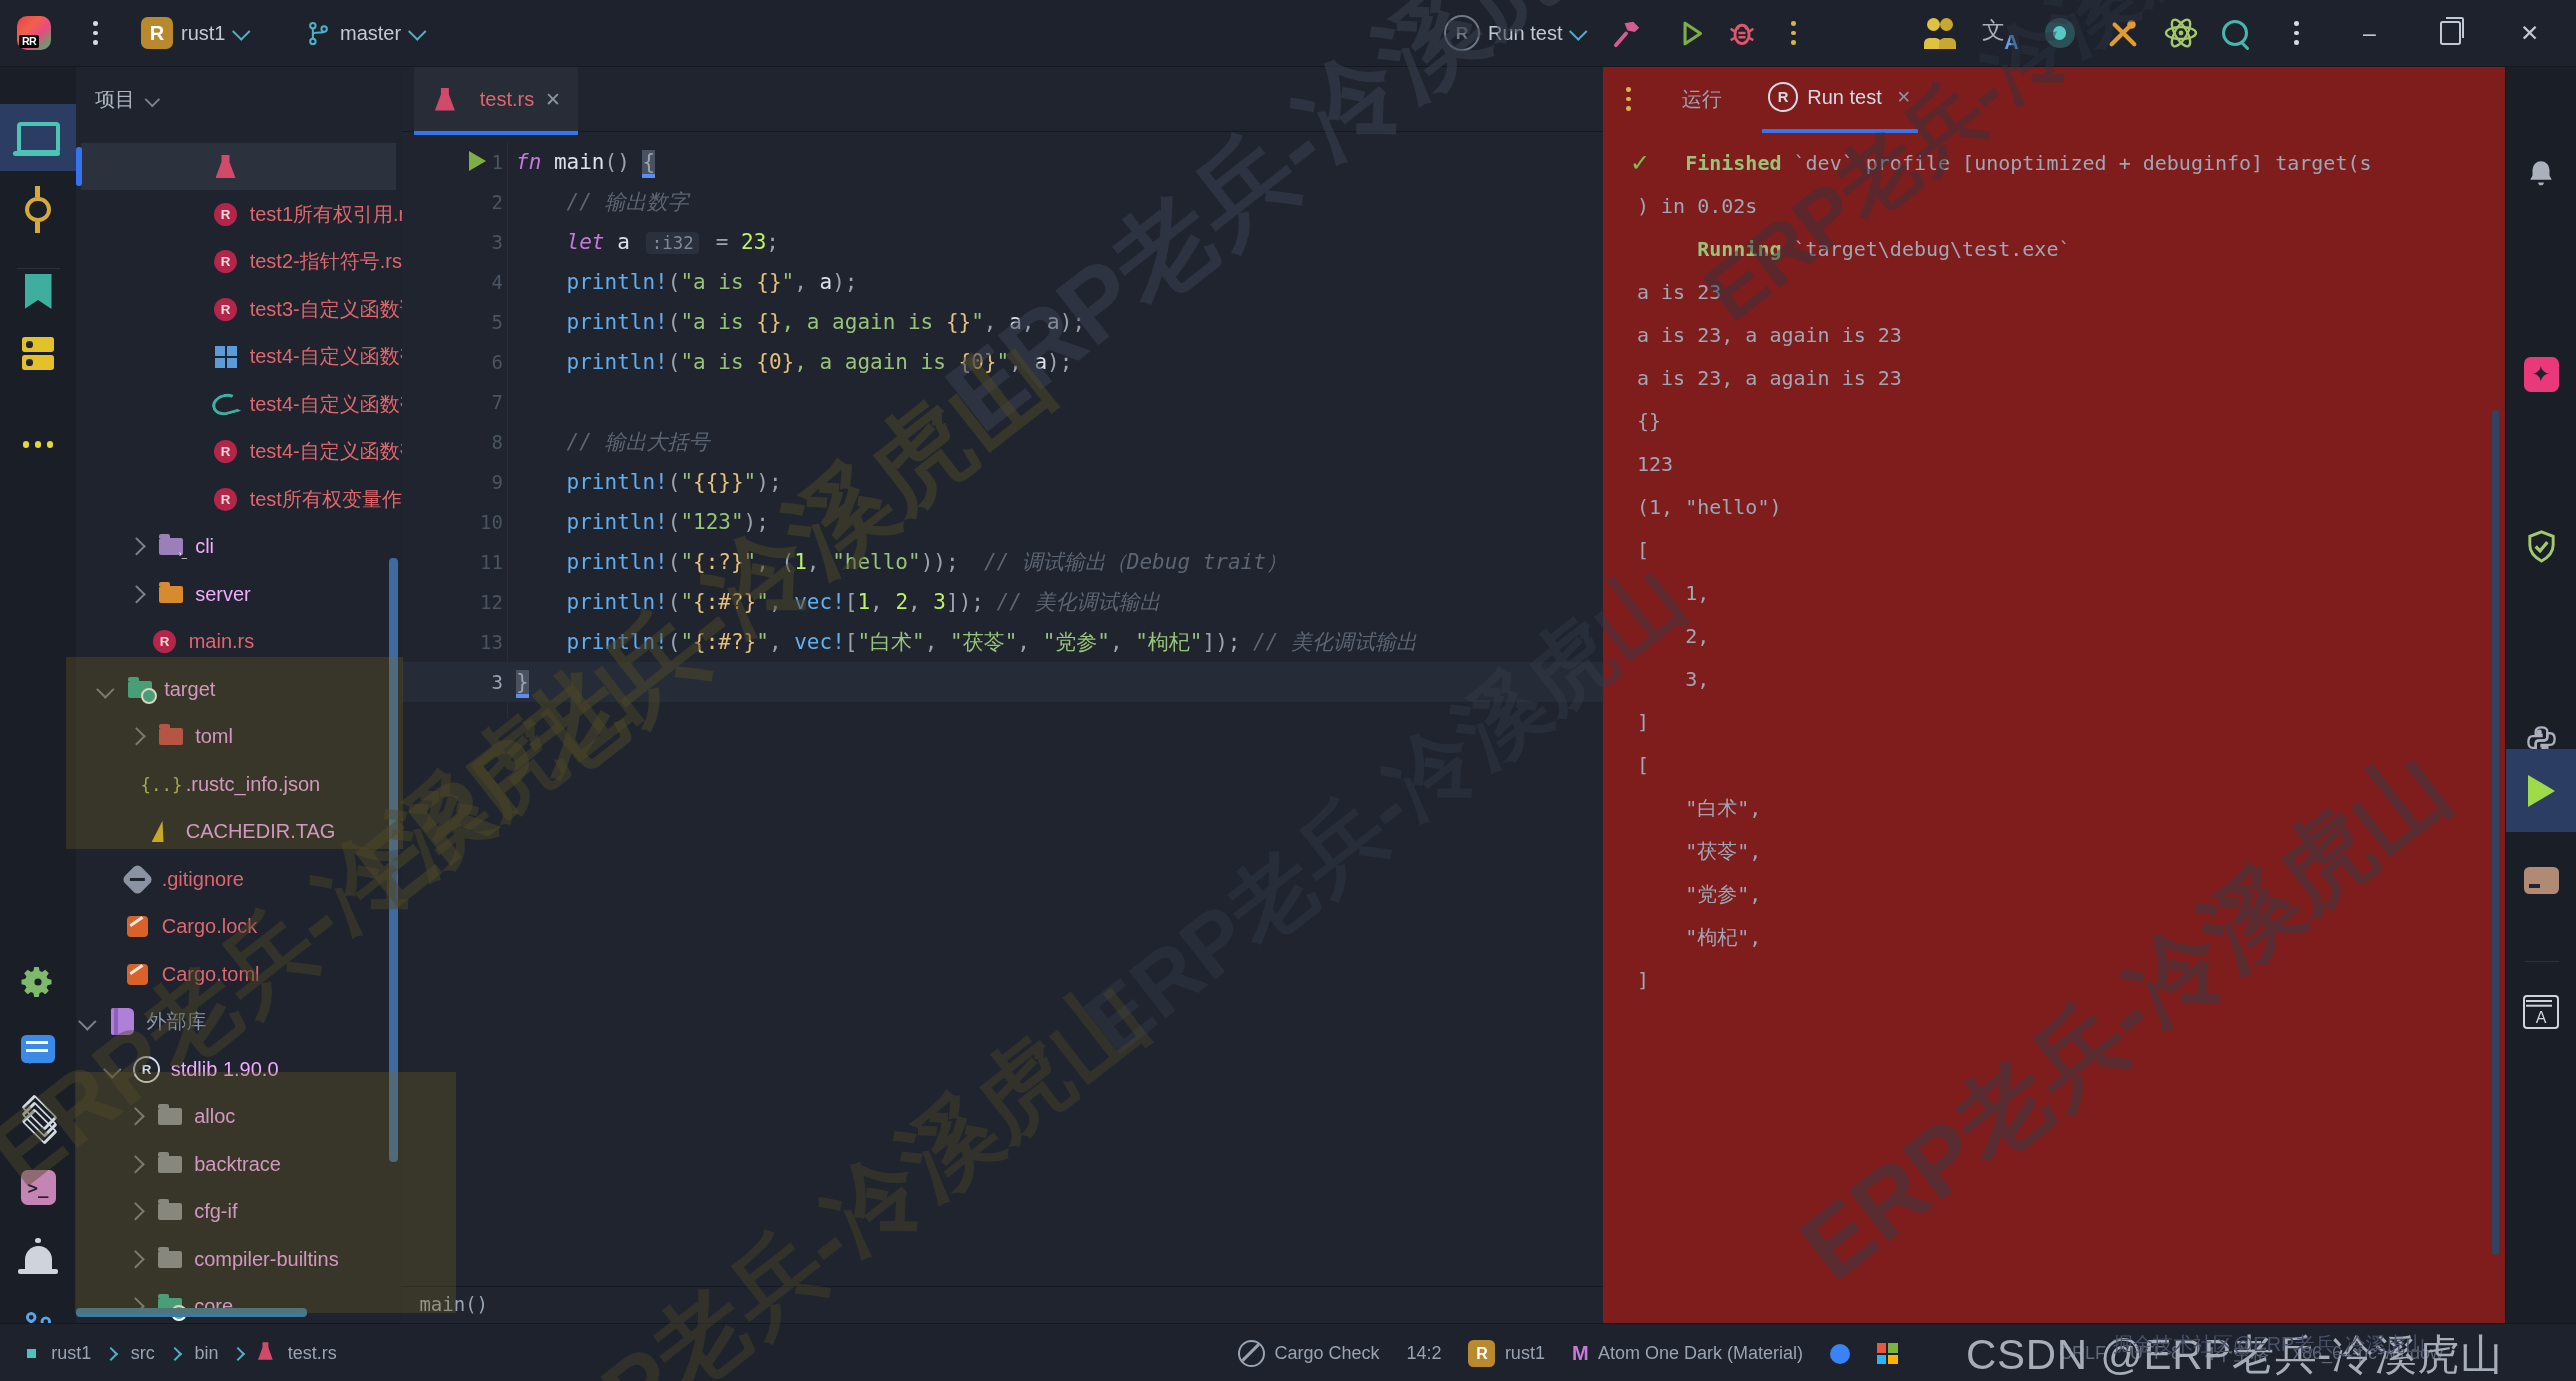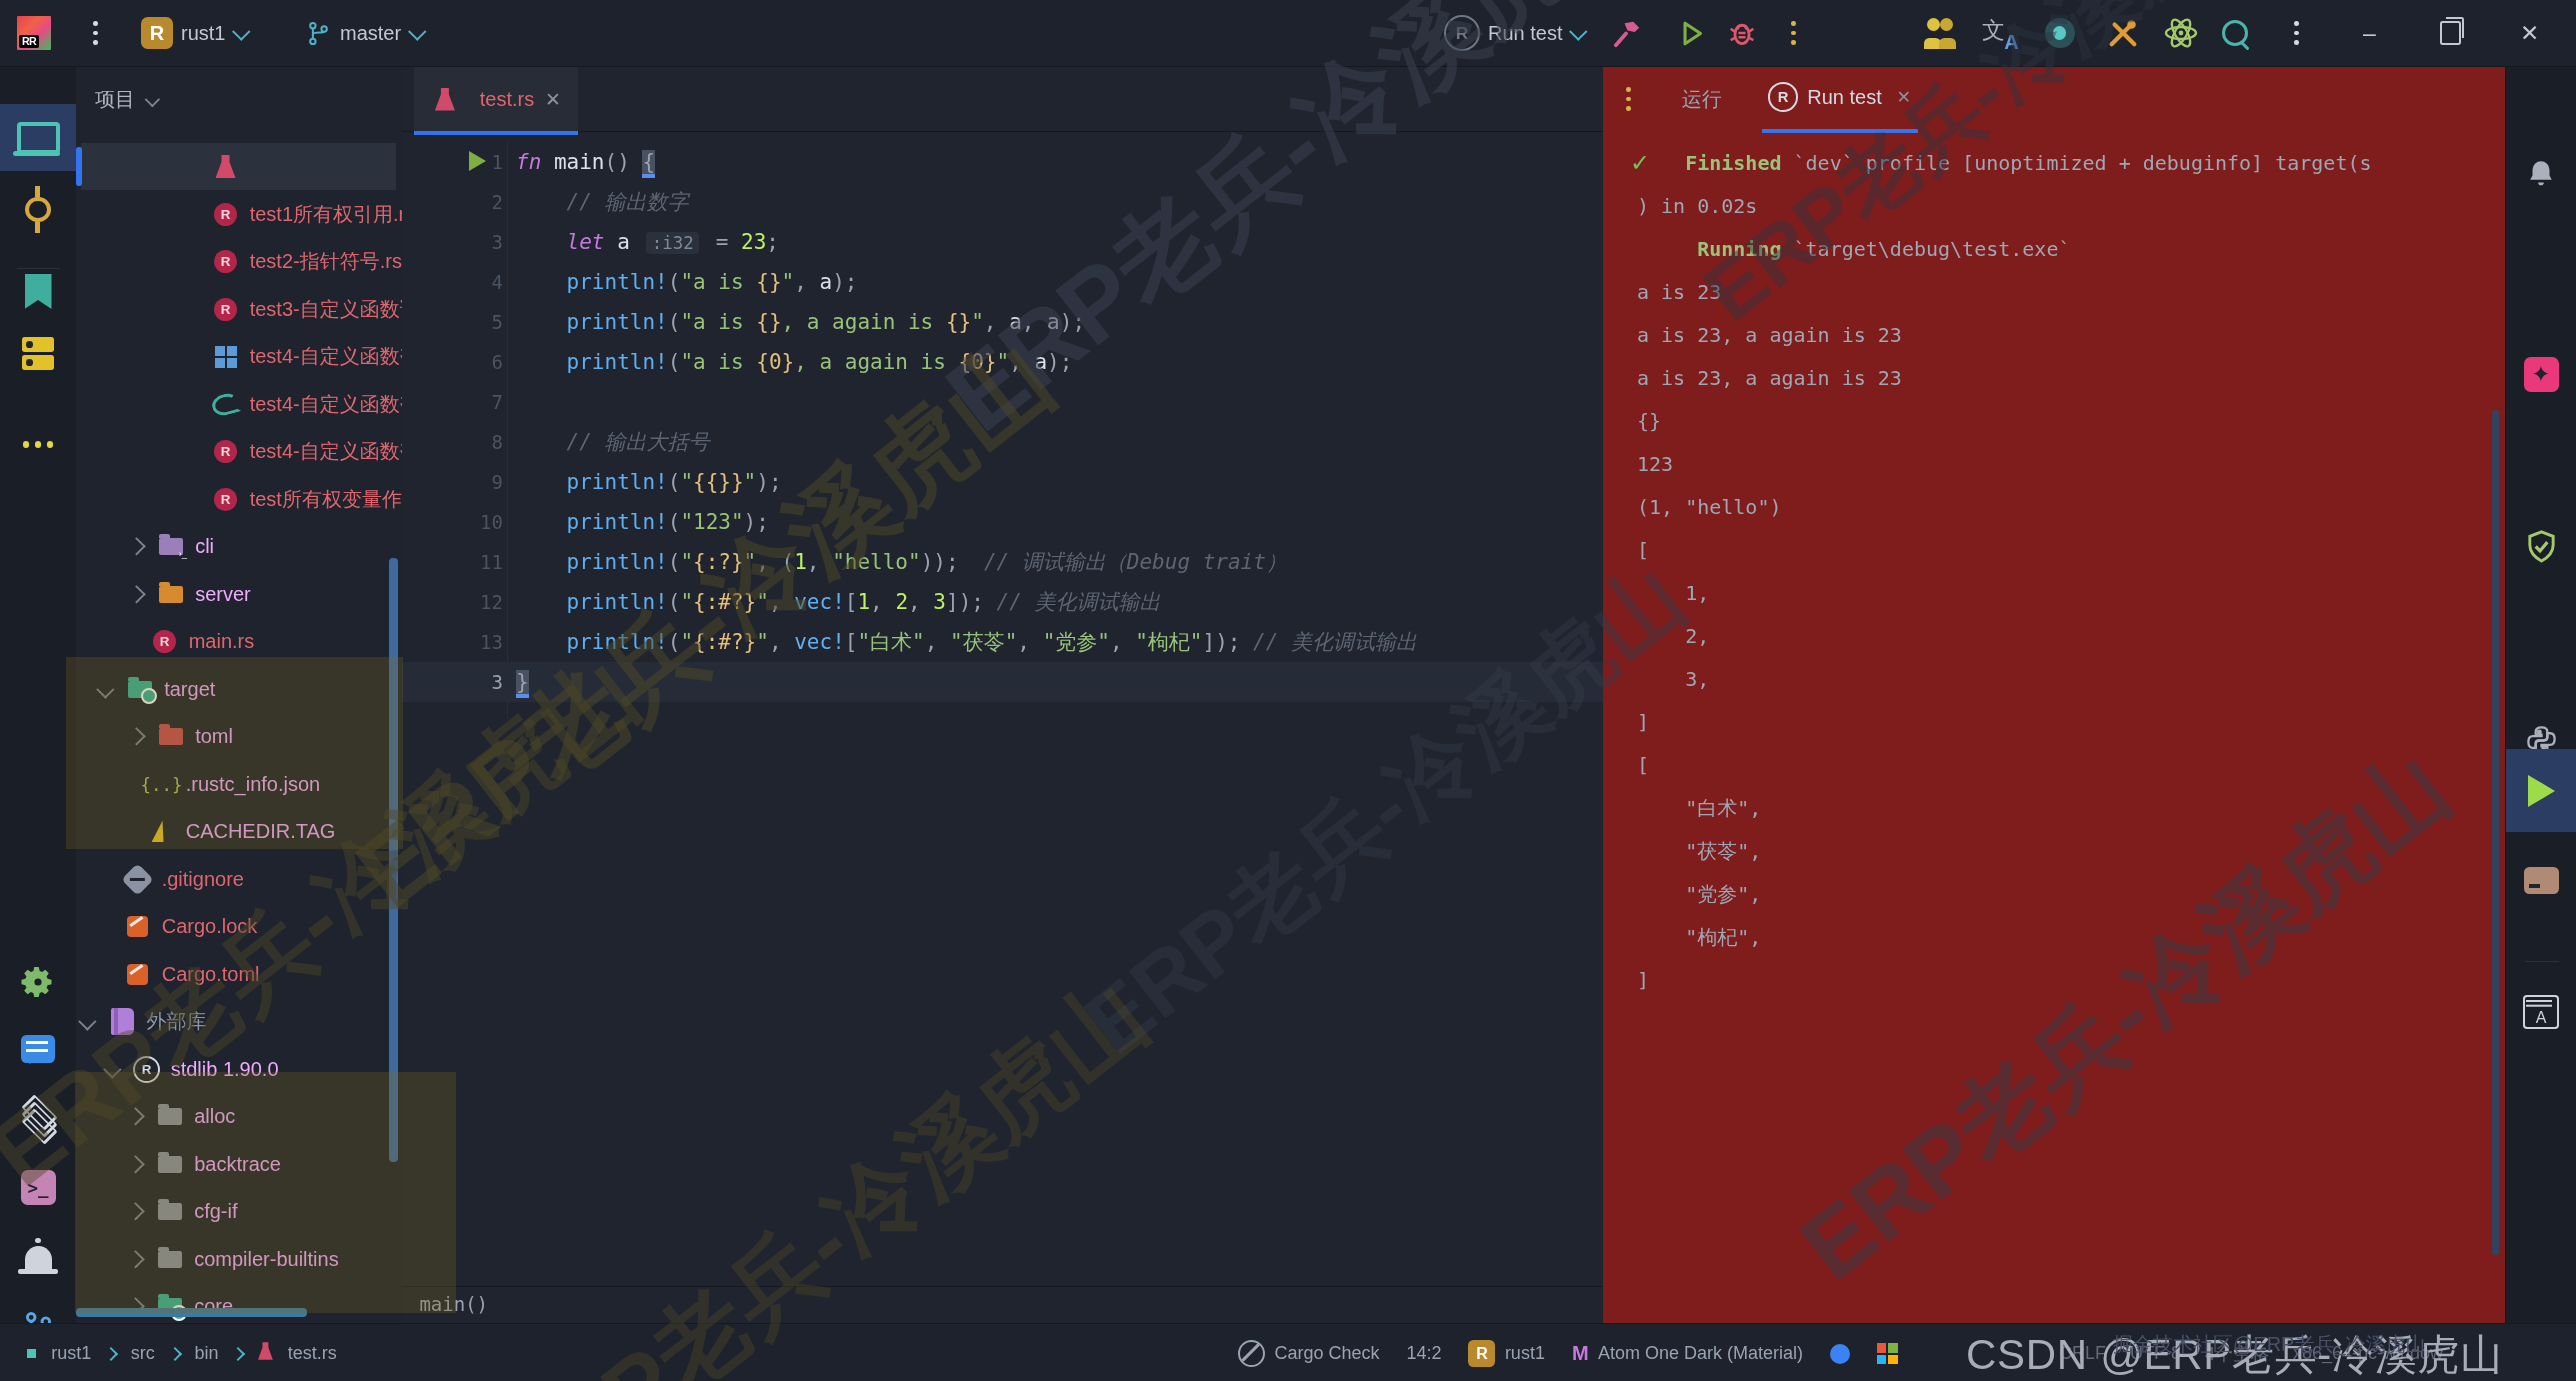"RR" .rr-logo { border-radius: 1px -> 10px }
